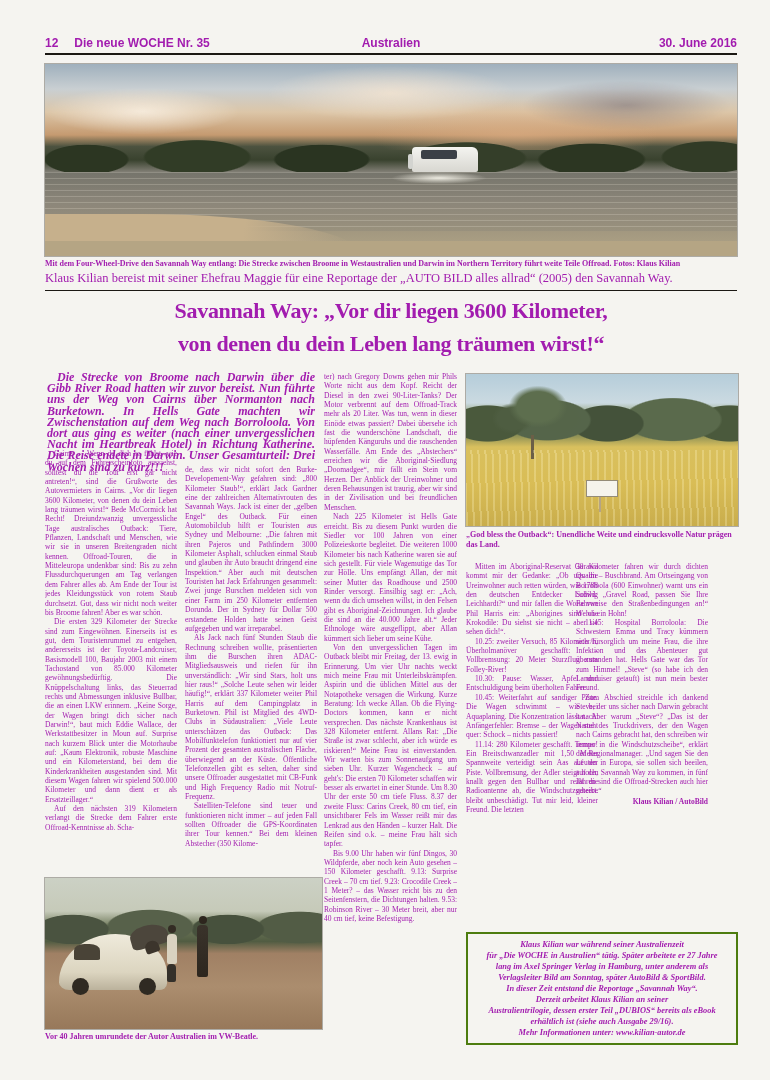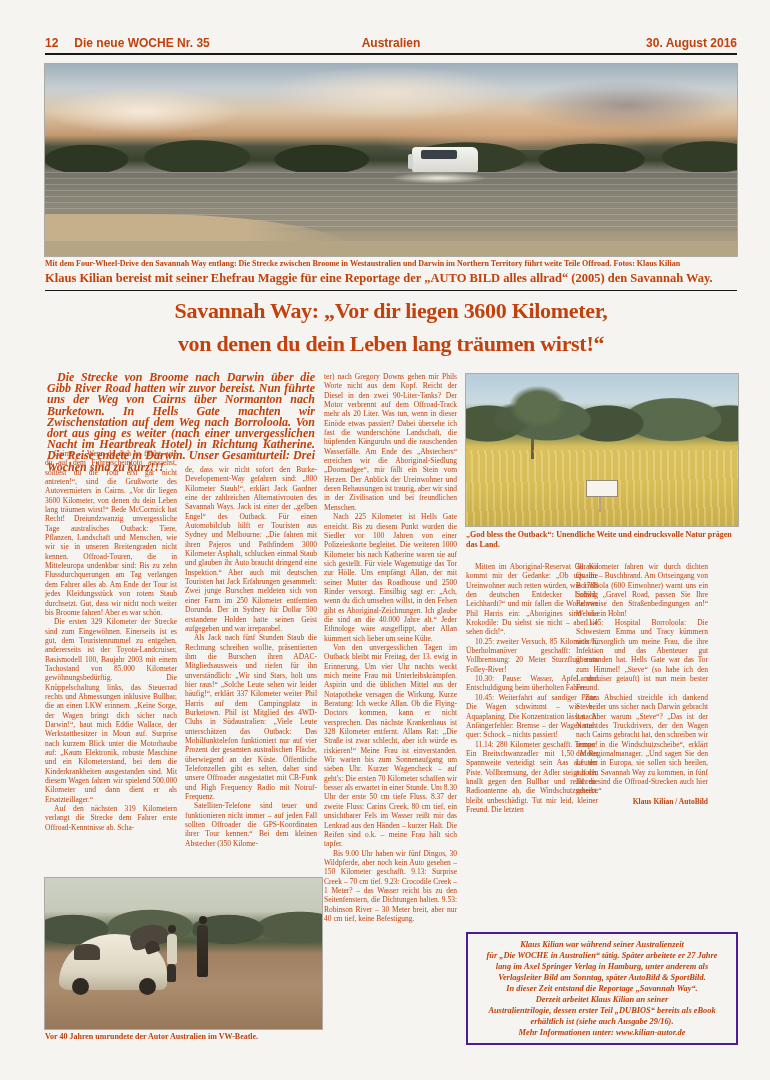"12" .page { color: #c2410c -> #a21caf }
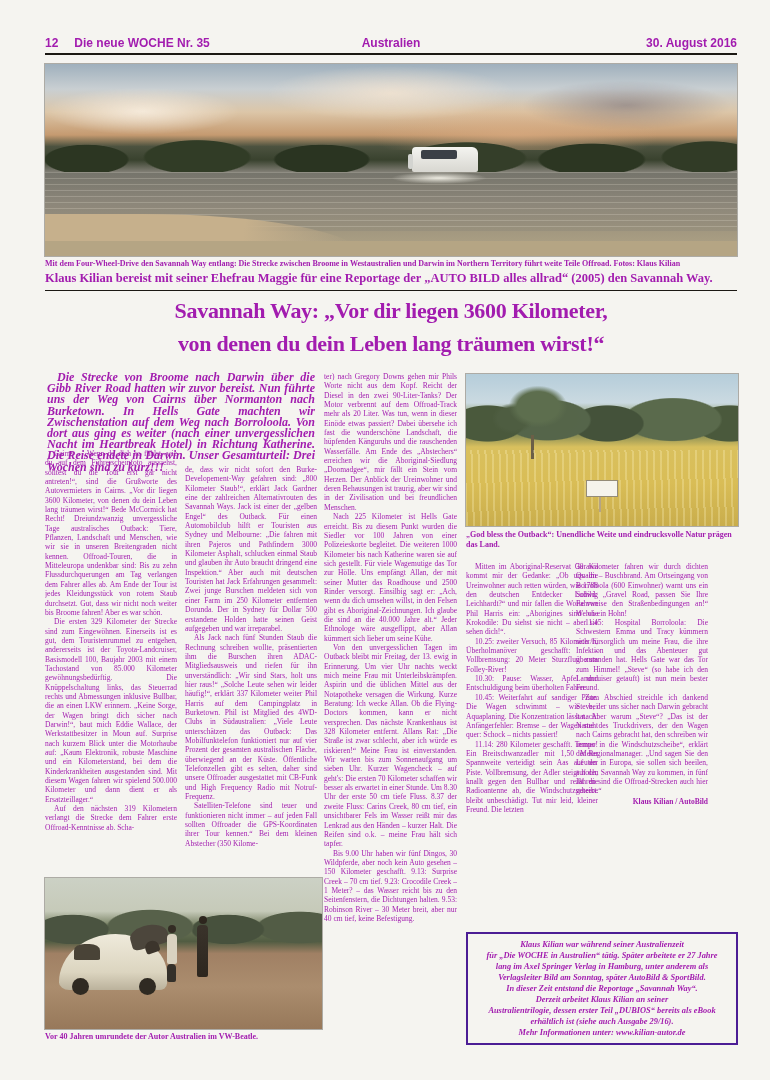"30. August 2016" span.m-right { text: August -> June }
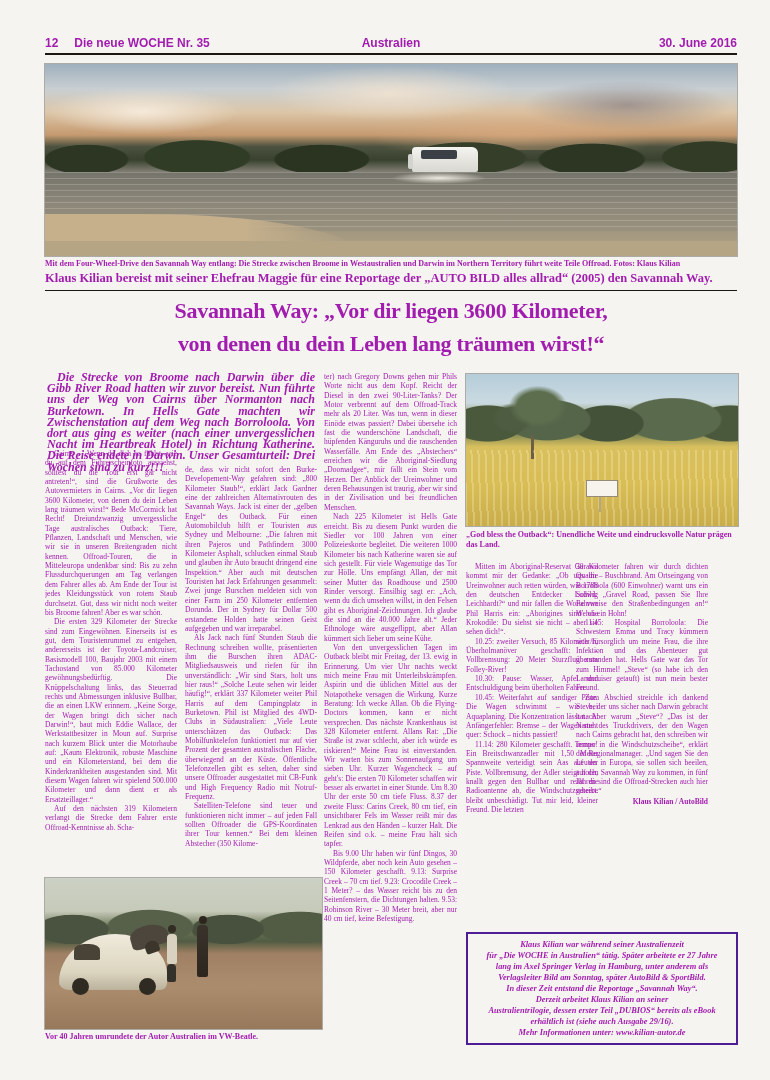"Klaus Kilian bereist mit seiner" .kicker { font-weight: bold -> normal }
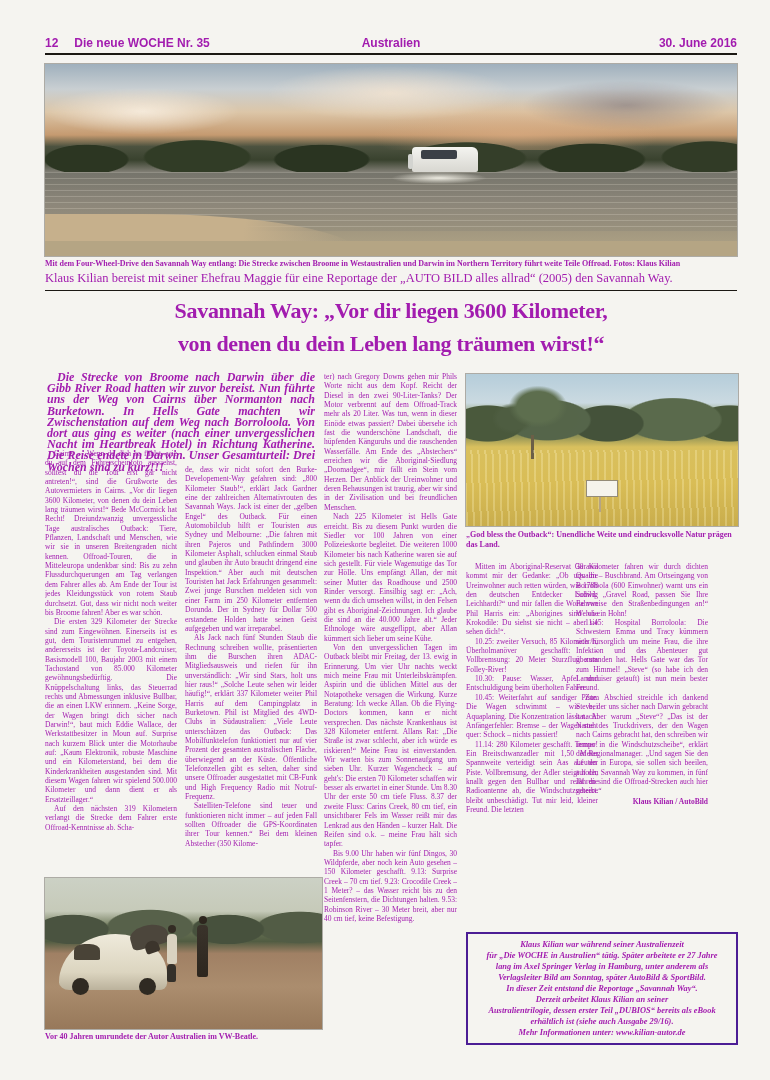"Klaus Kilian war während seiner" .credit-box { border: 2px solid #4c1d95 -> 2px solid #4d7c0f }
